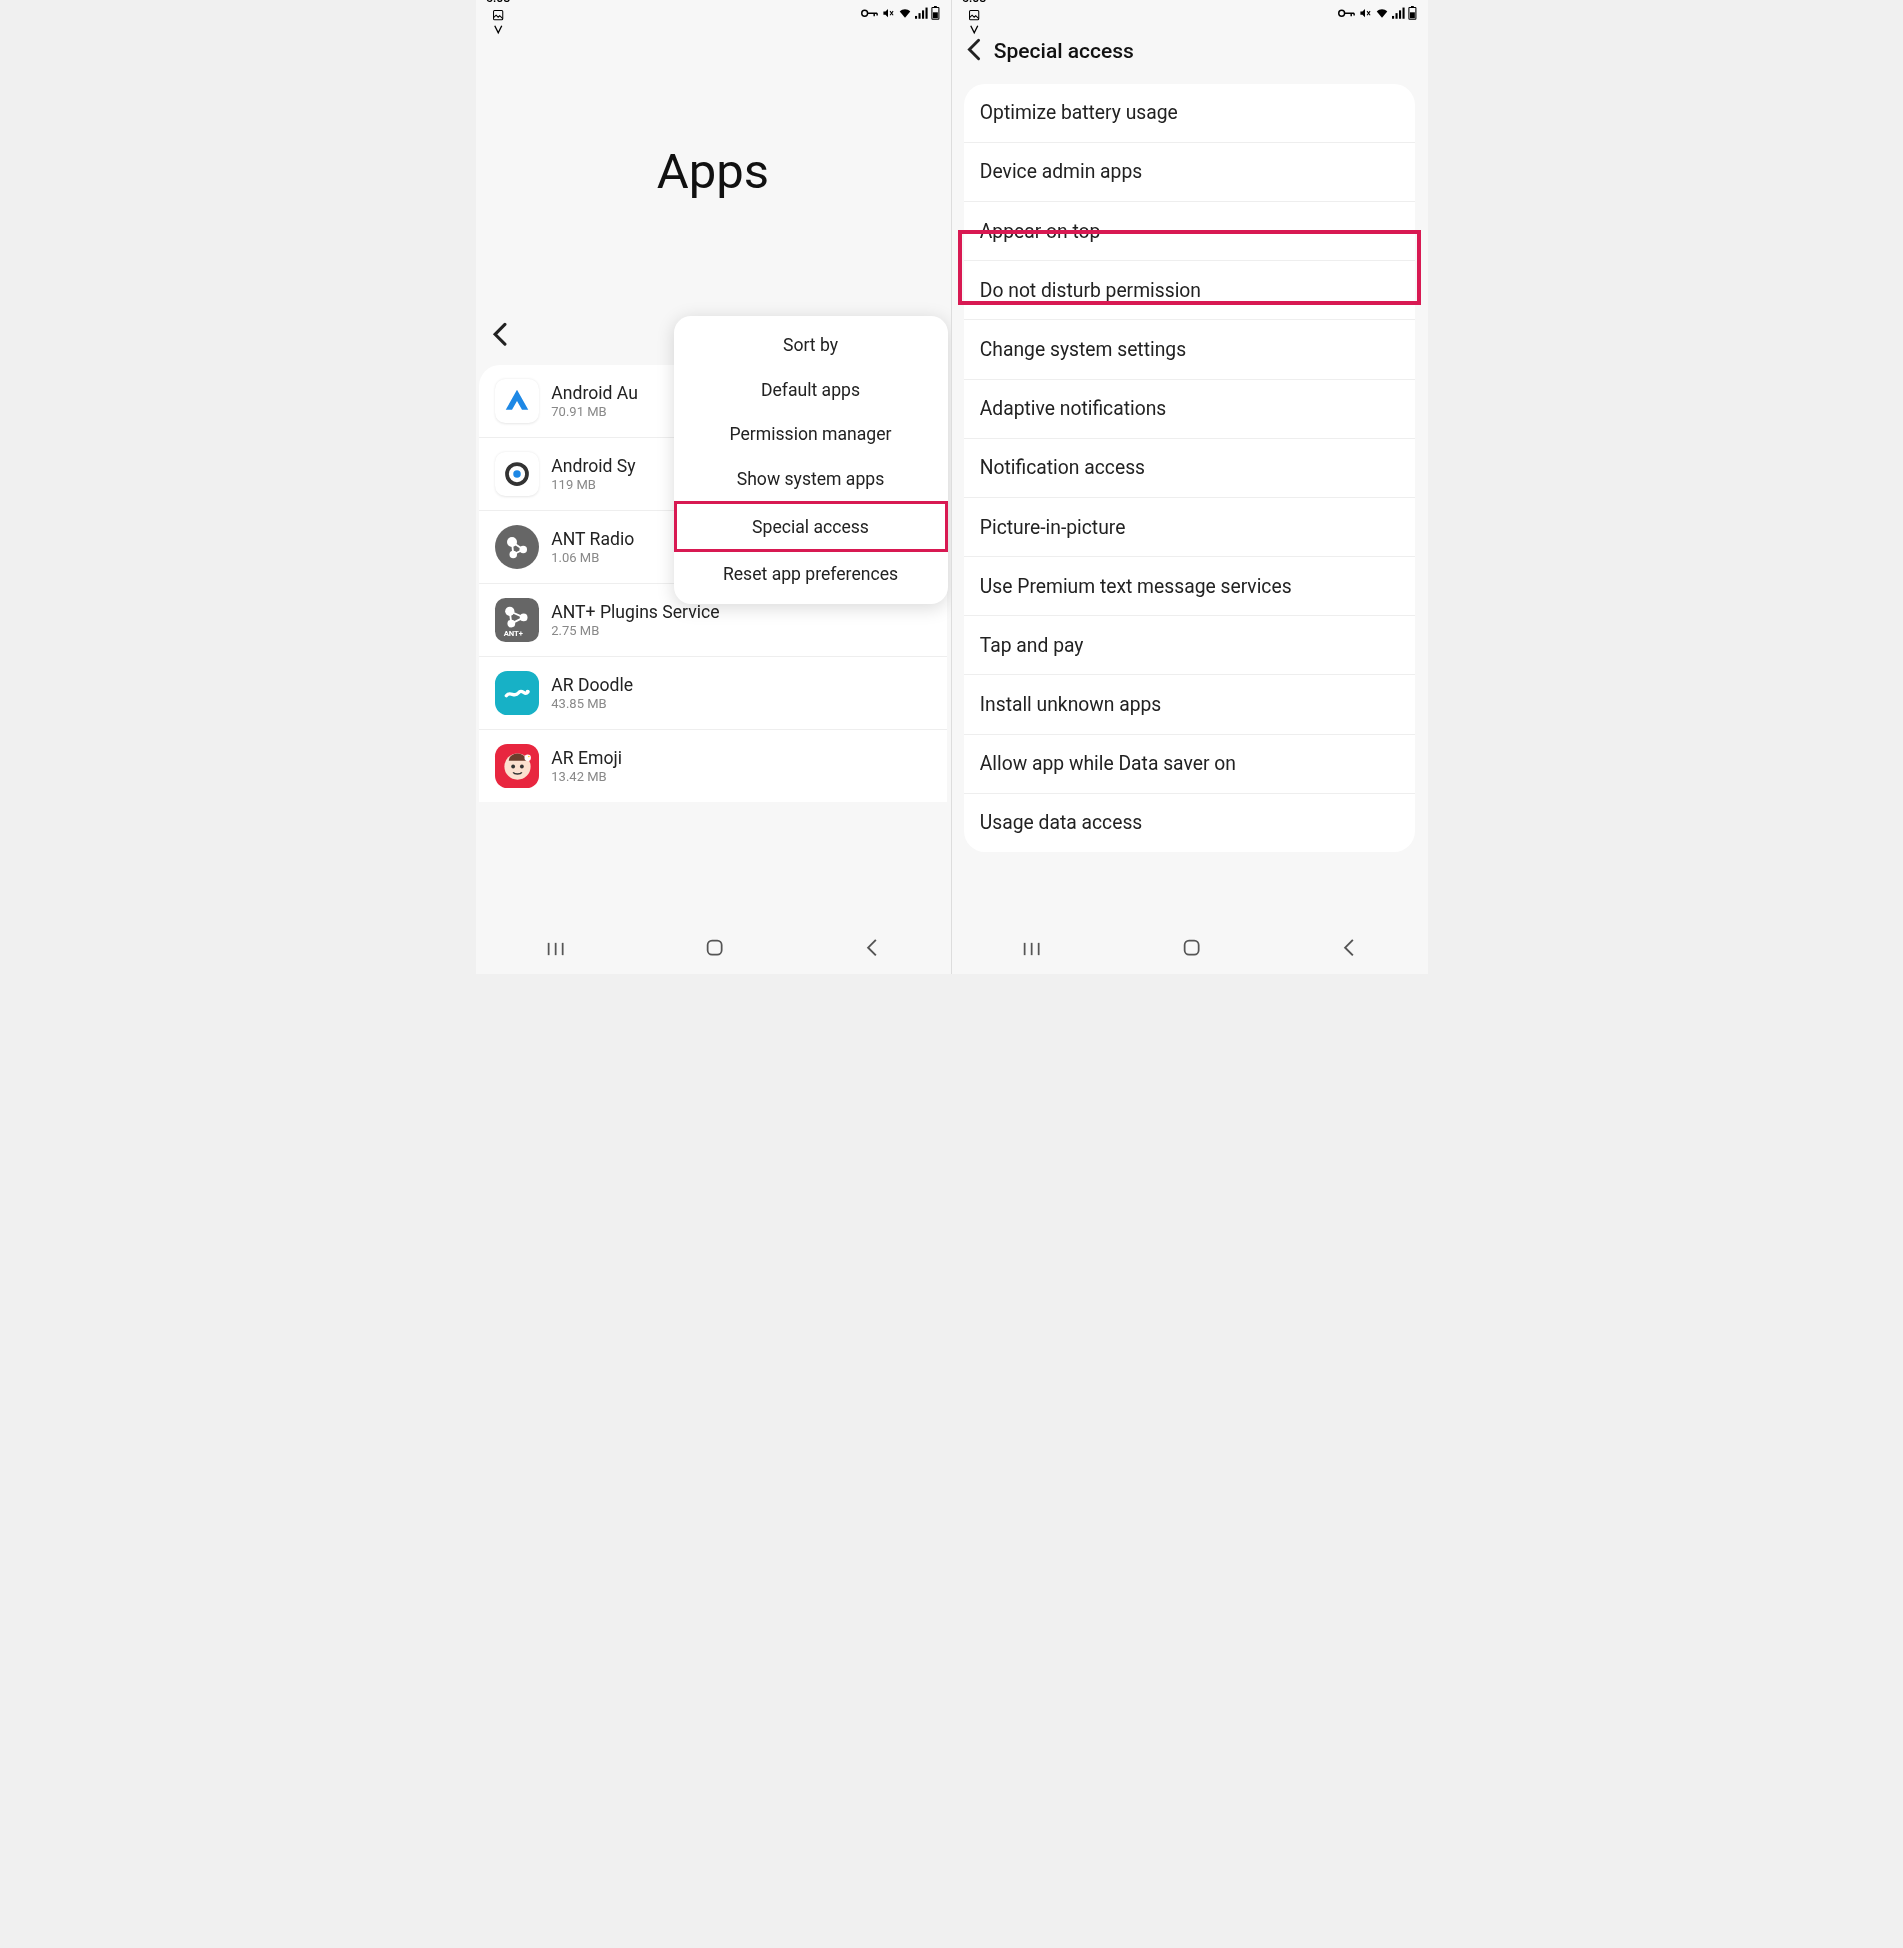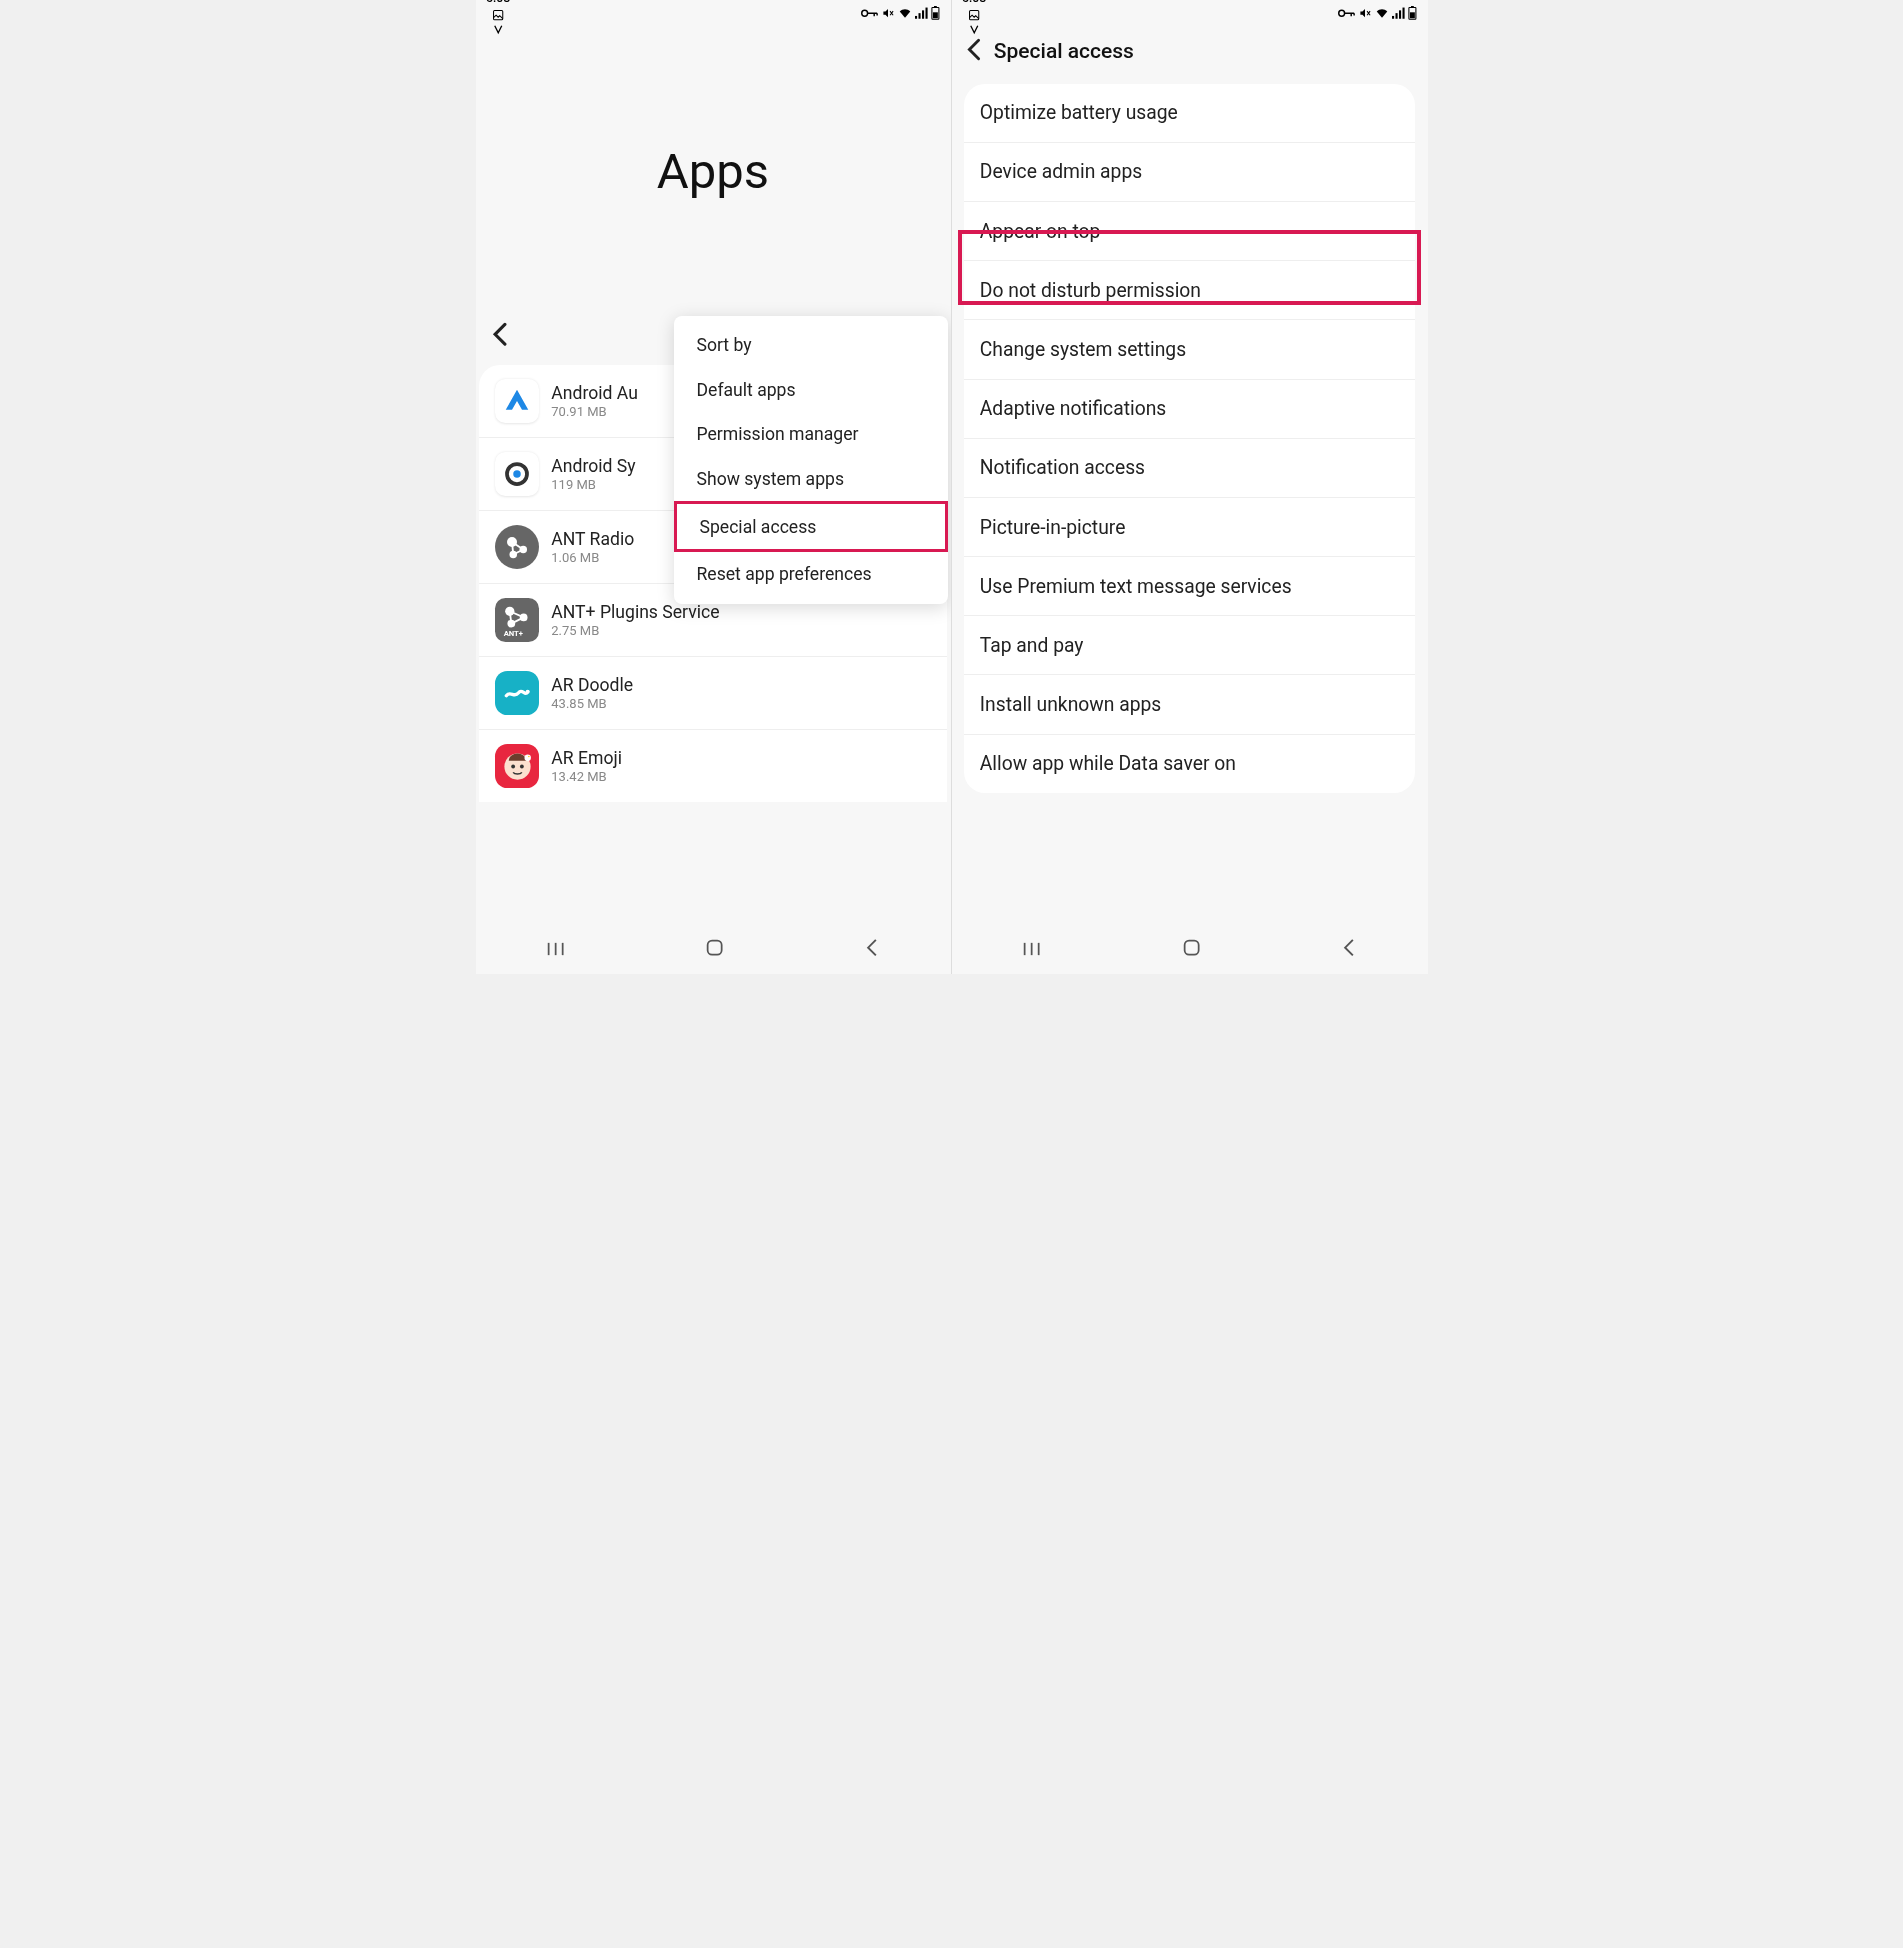"Sort by" .popup { border-radius: 8px -> 17px; text-align: none -> center }
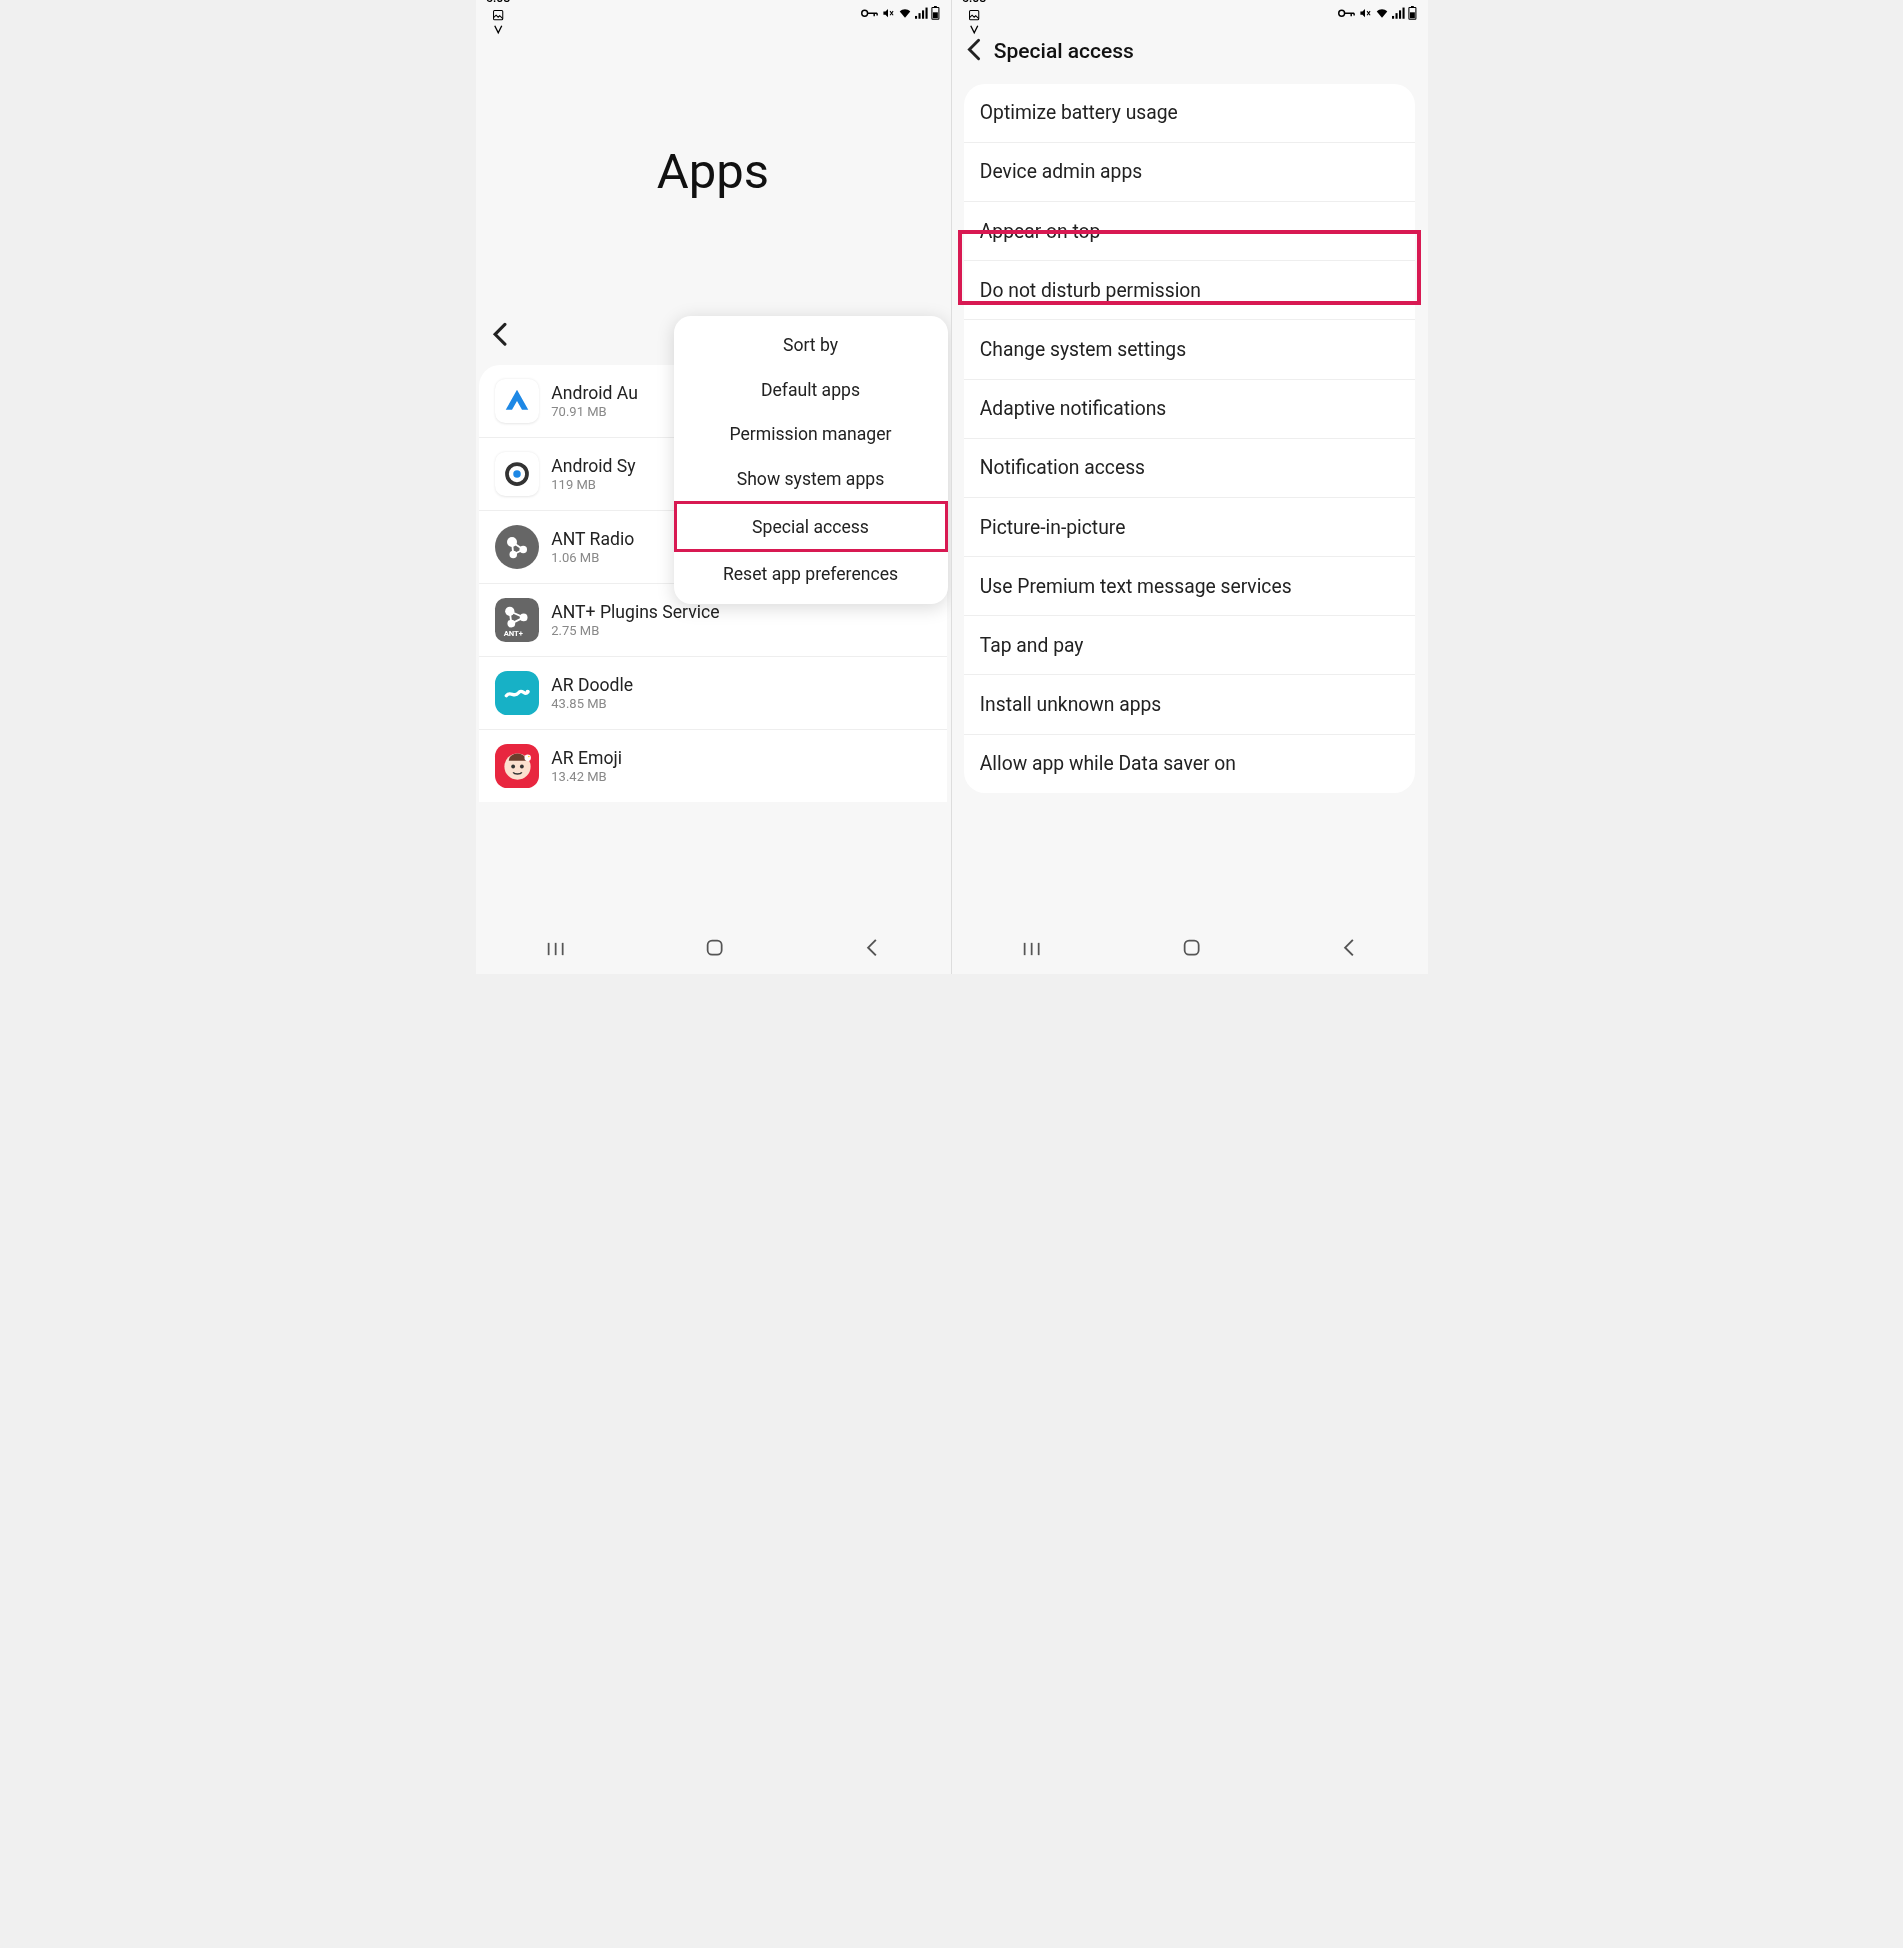"Usage data access" div.list-item { html: none -> <div>Usage data access</div> }
